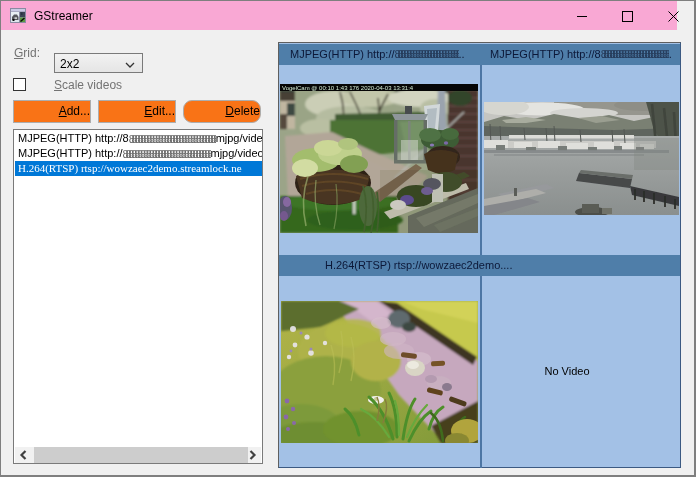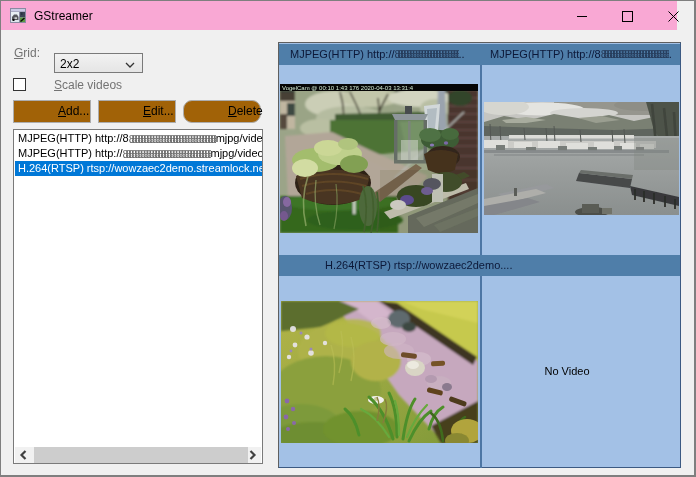"Add..." .btn { background: #a16207 -> #f97316; padding-left: 44px -> none; text-align: left -> right }
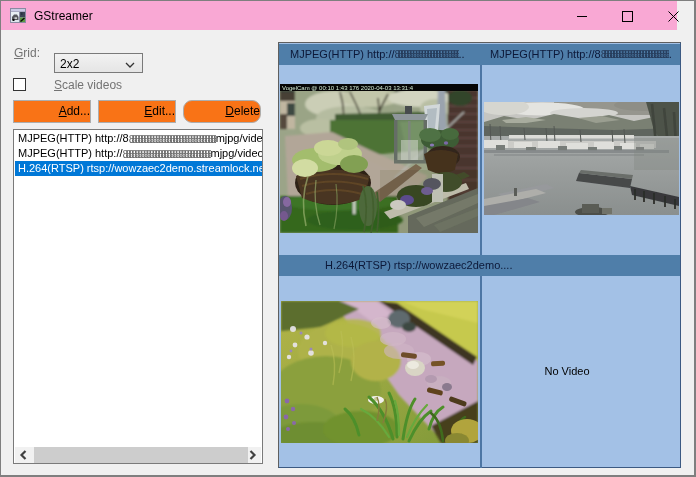"H.264(RTSP)" div.li { font-family: none -> Liberation Serif, serif }
